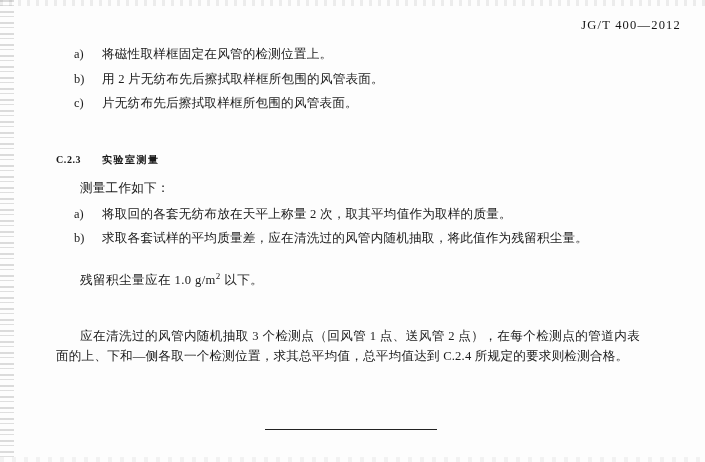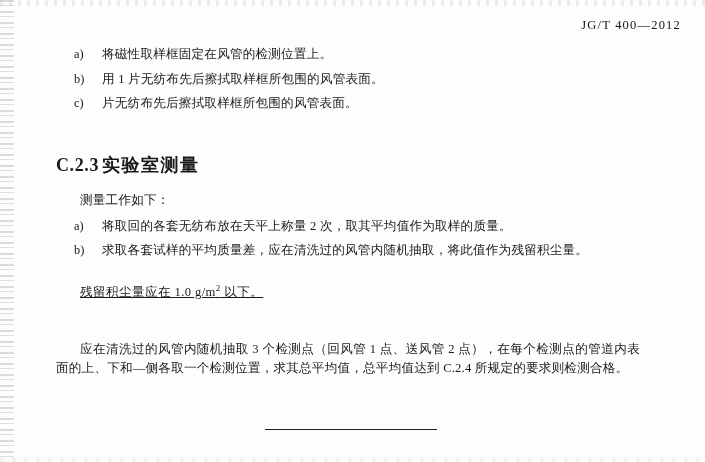"用 1 片无纺布先后擦拭取样框所包围的风管表面。" span.list-text { text: 1 -> 2 }
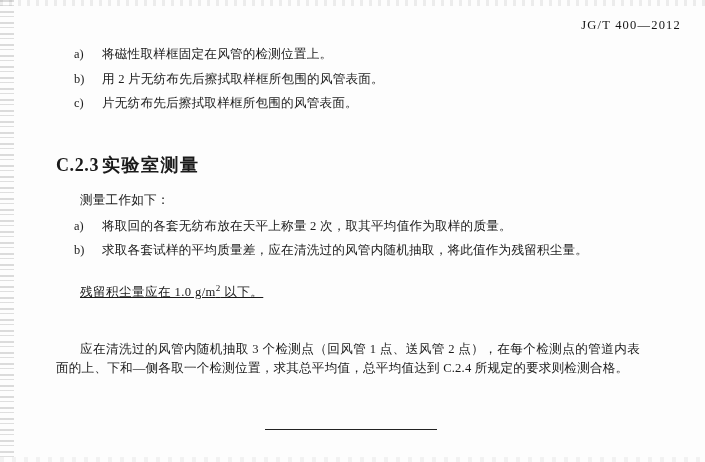"C.2.3 实验室测量" .section-head { font-size: 18px -> 10px }
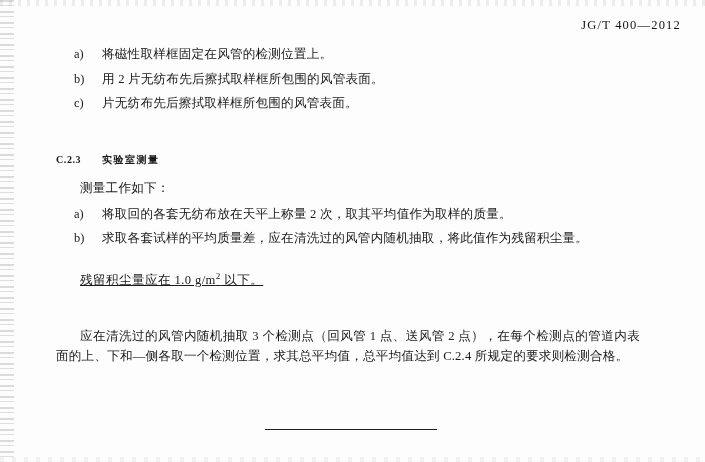"残留积尘量应在 1.0 g/m2 以下。" .mono-ish { text-decoration: underline -> none }
